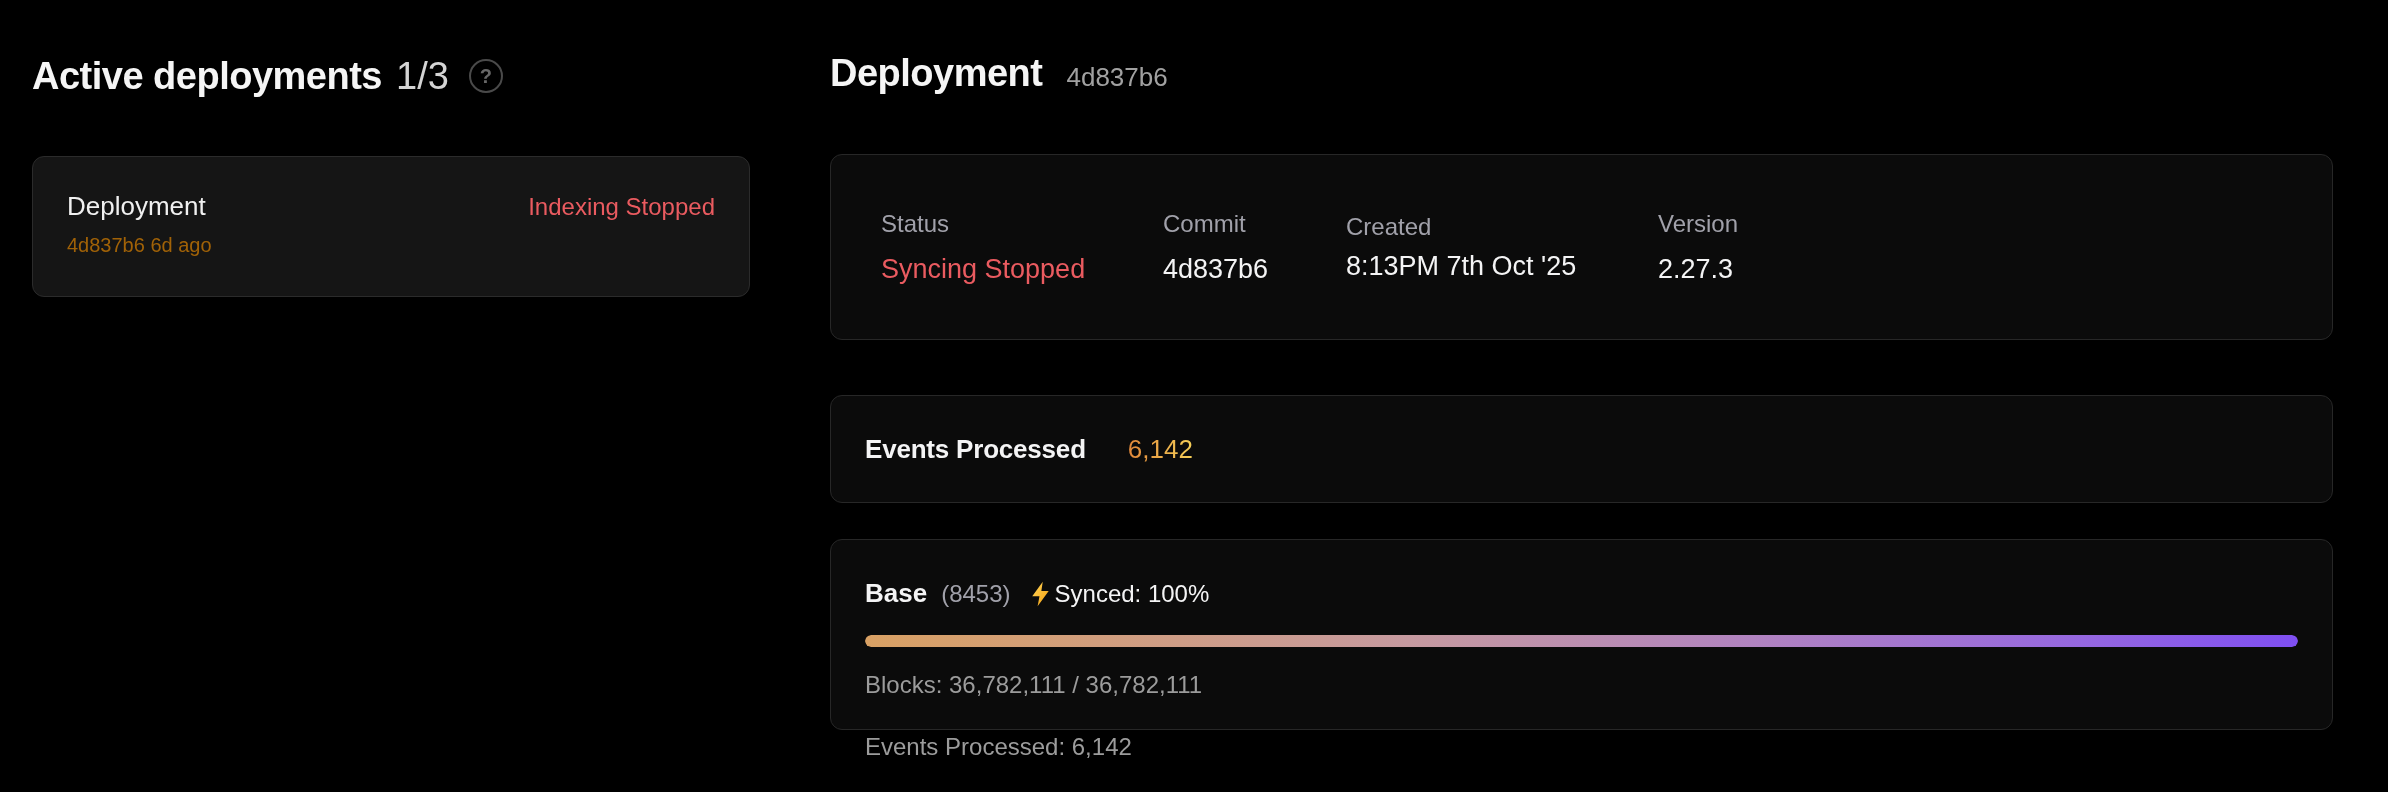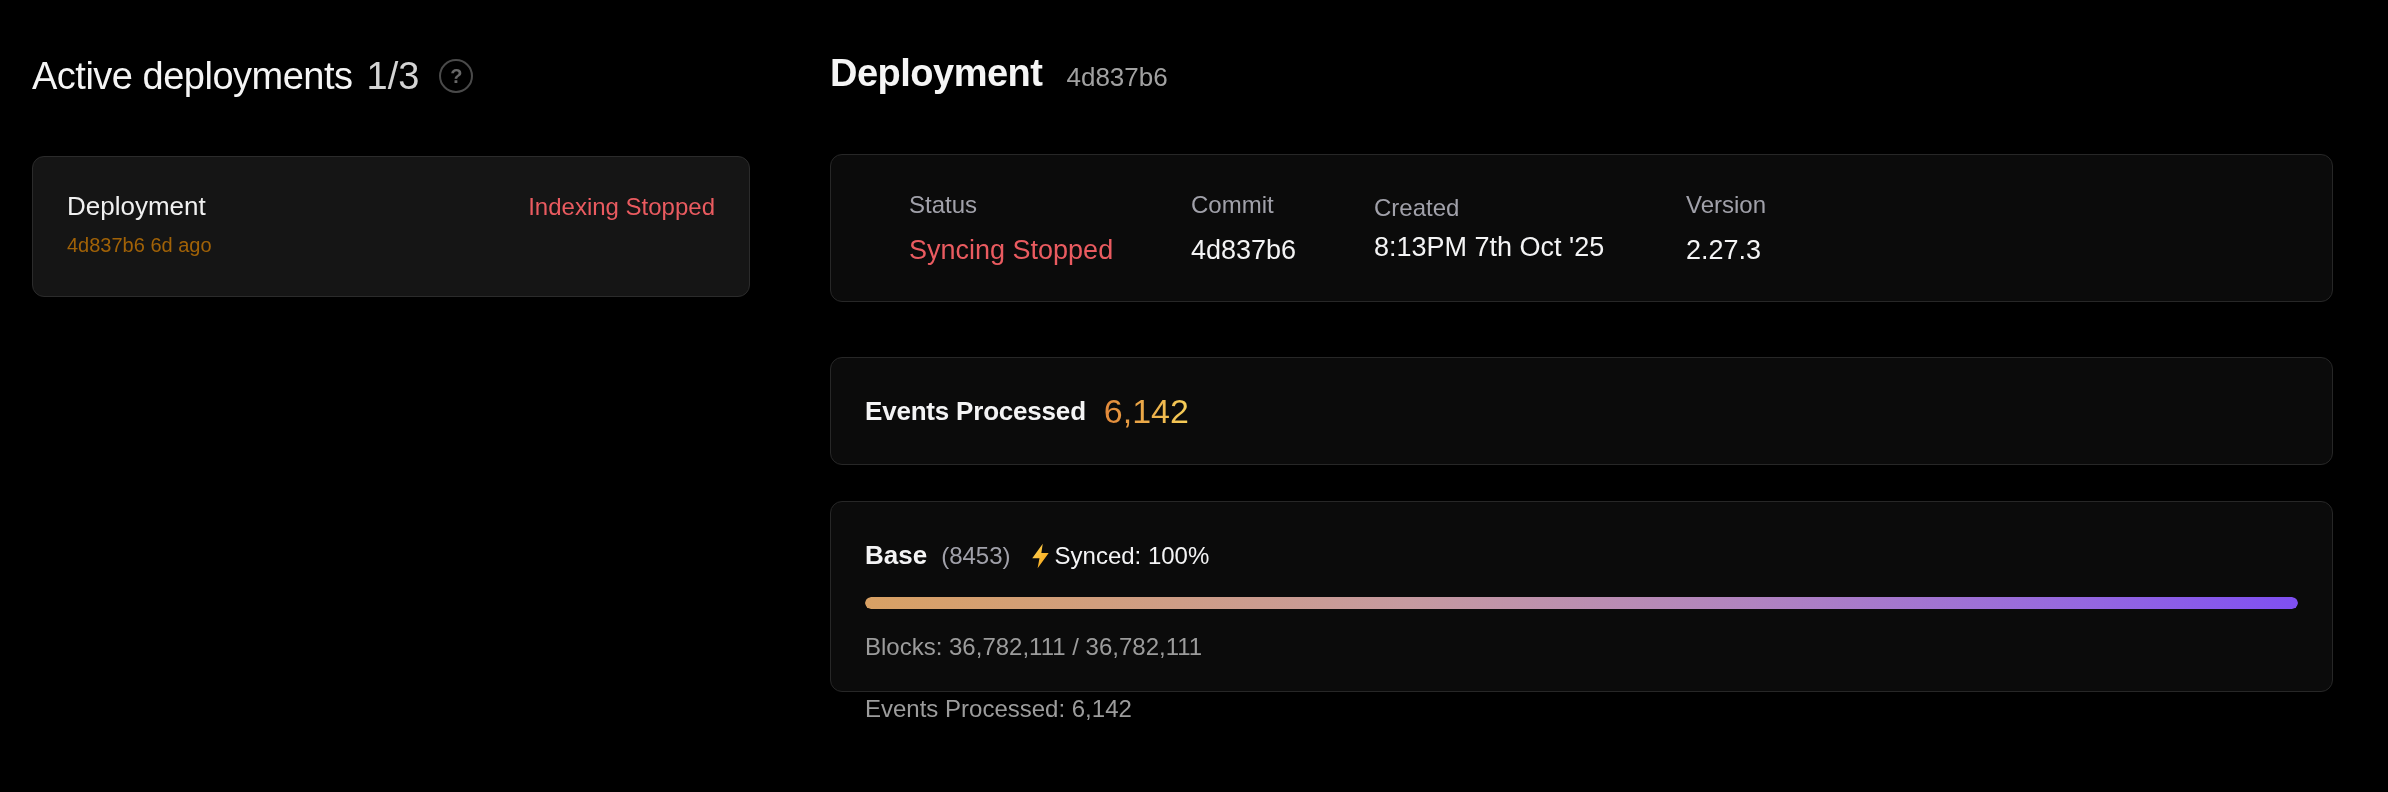"Active deployments" .panel-title { font-weight: 400 -> 700 }
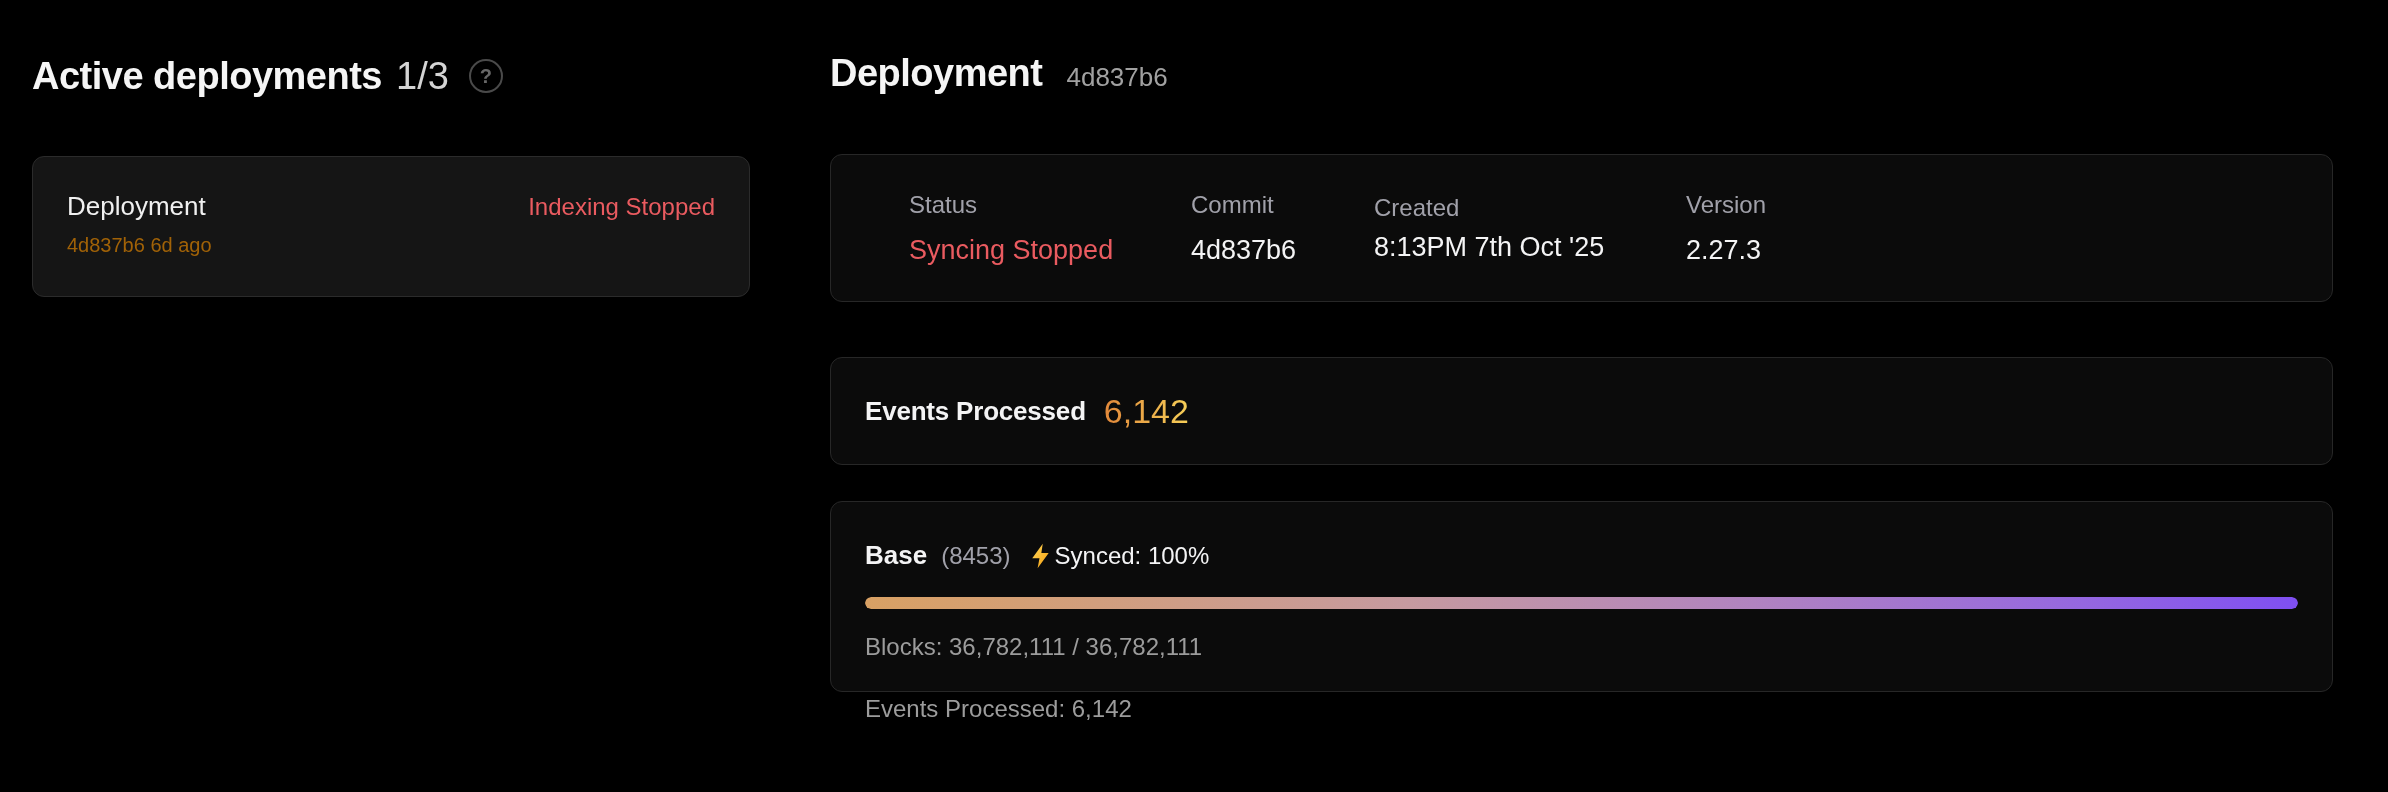"Status" .info-card { height: 148px -> 186px; padding: 0 78px -> 0 50px }
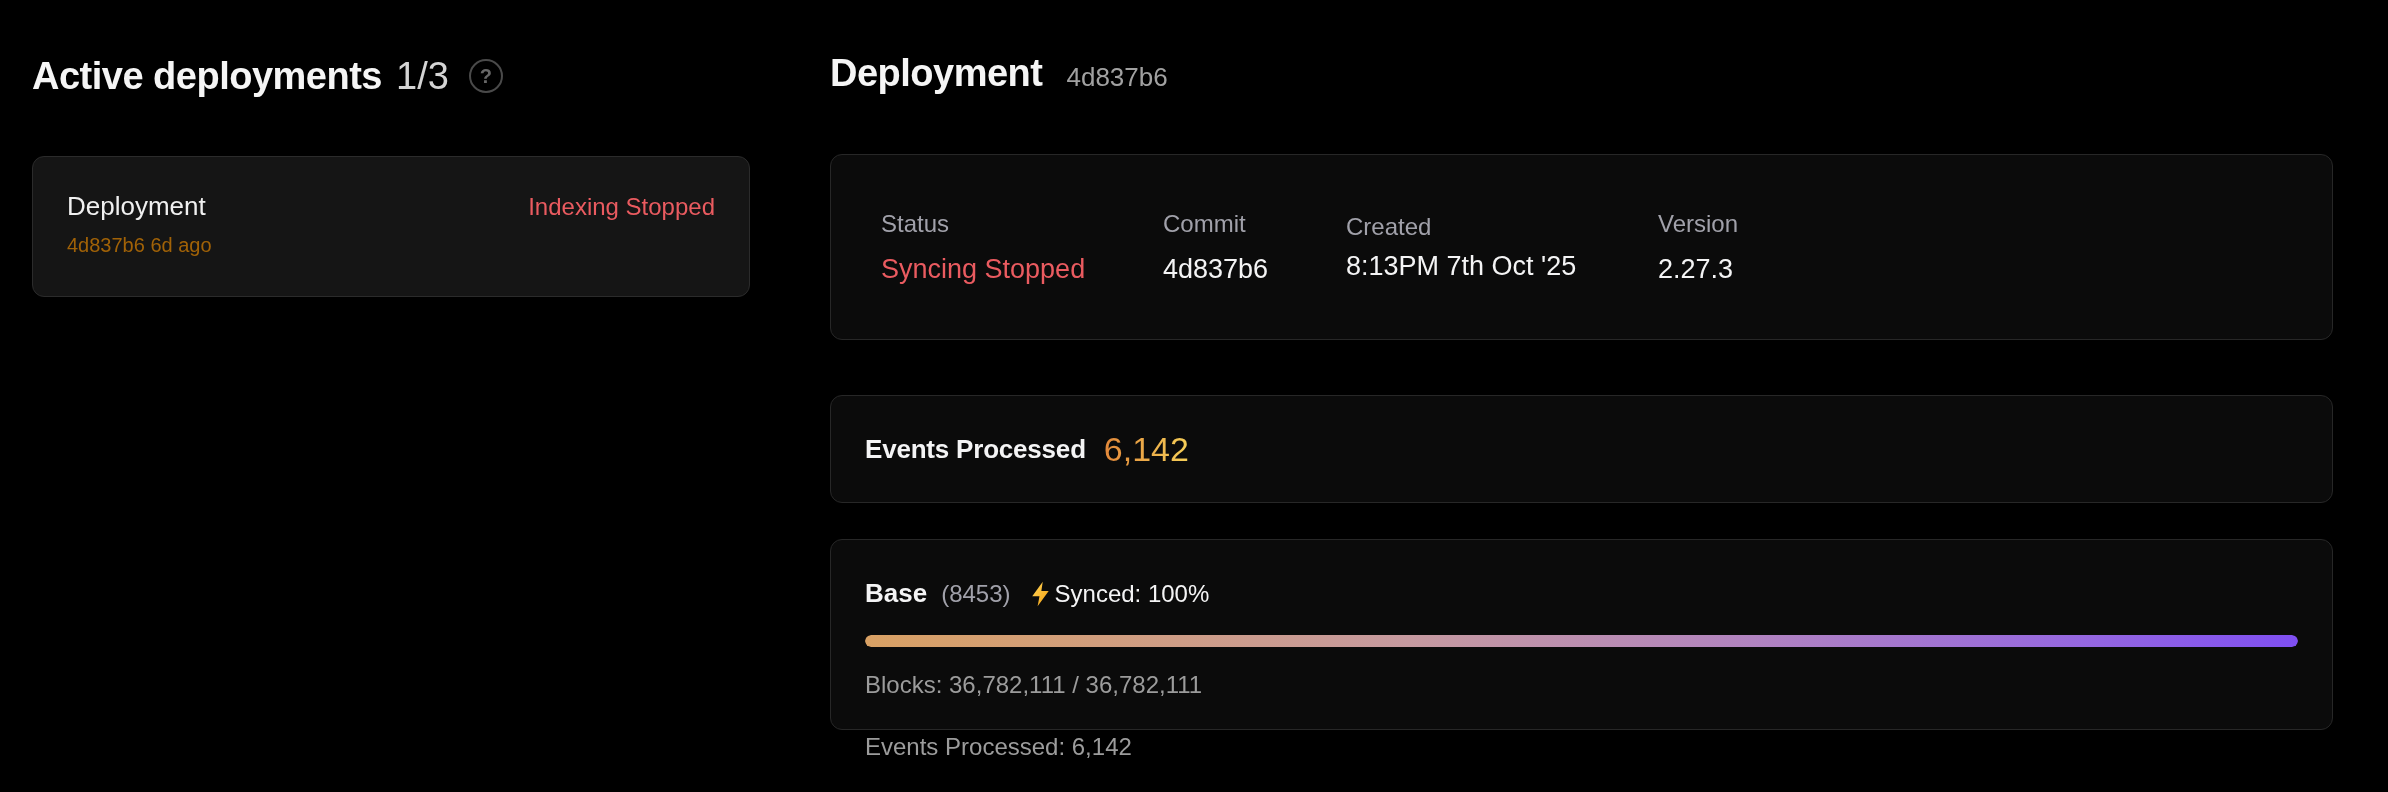"6,142" .amber-text { font-size: 34px -> 26px; margin-left: none -> 24px }
